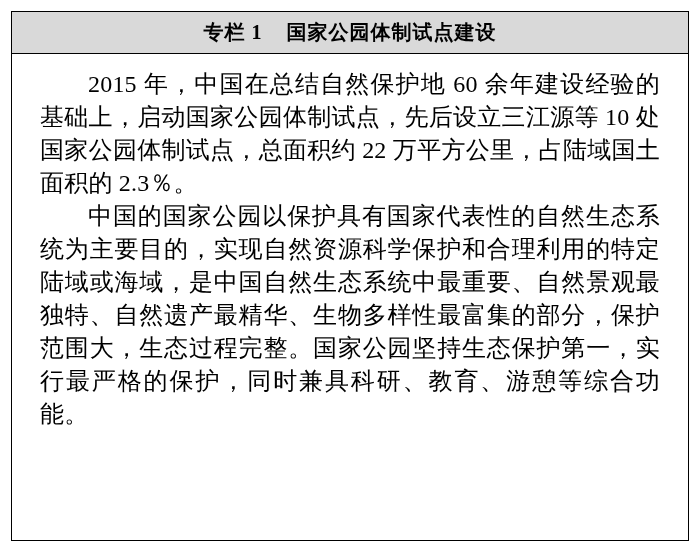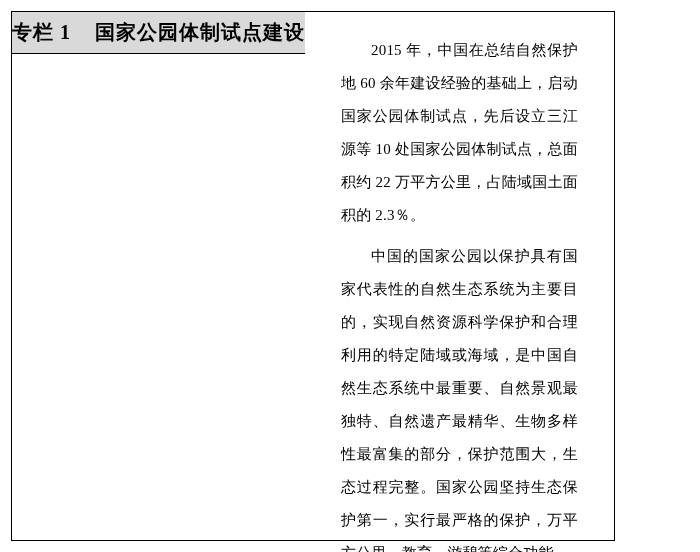"专栏 1 国家公园体制试点建设" .panel { flex-direction: row -> column; width: 604px -> 678px }
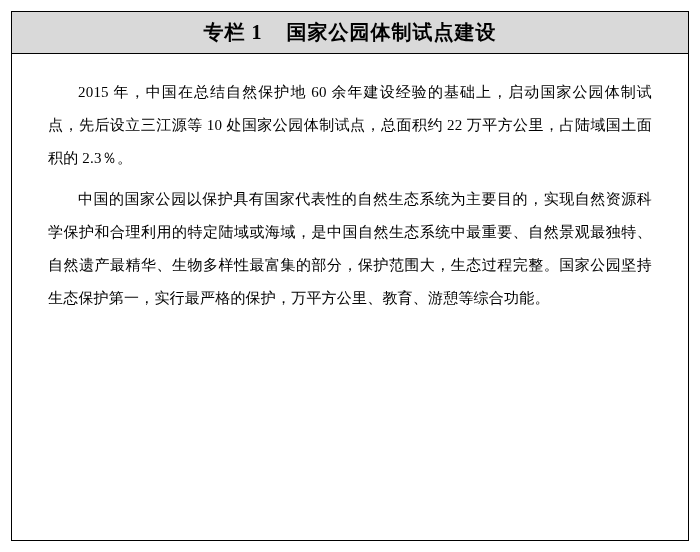"2015 年，中国在总结自然保护地 60" .para { font-size: 15px -> 24px; margin: 8px -> 0 }
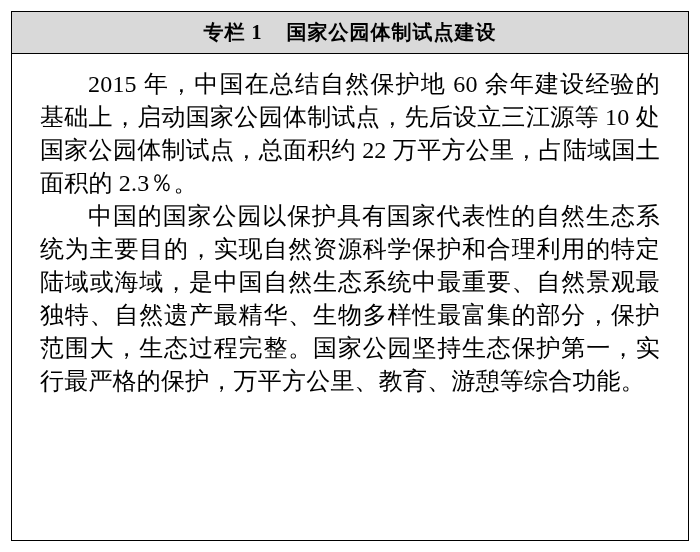"中国的国家公园以保护具有国家代表性的自然生态系统为主要目的，实现自然资源科学保护" p.para { text: 万平方公里 -> 同时兼具科研 }
